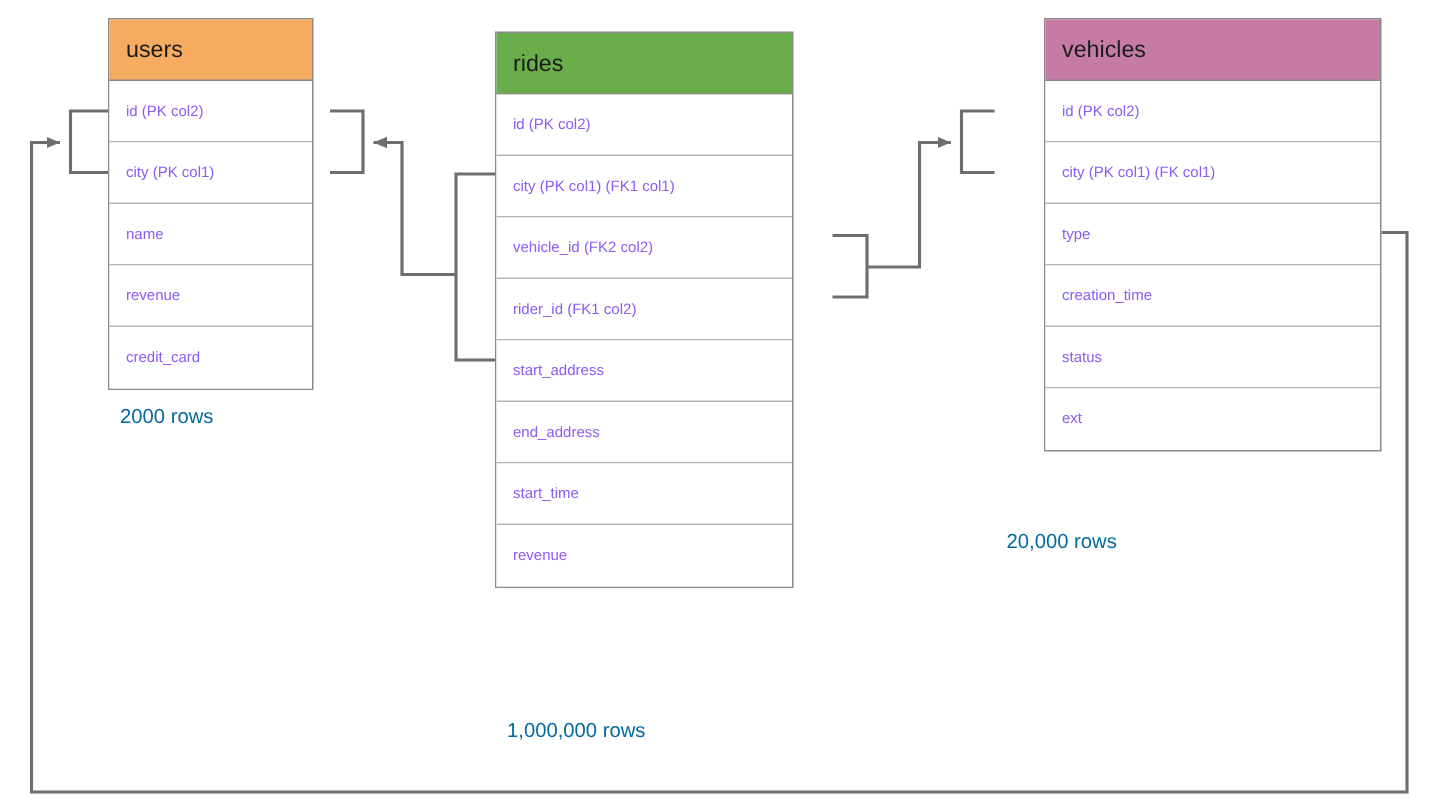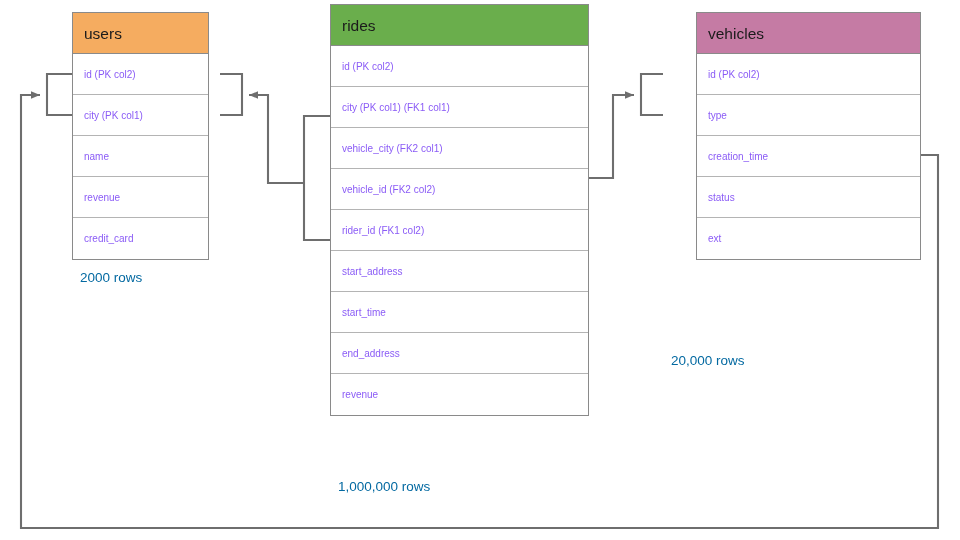"rides" div.table { top: 4px -> 21px; width: 259px -> 199px }
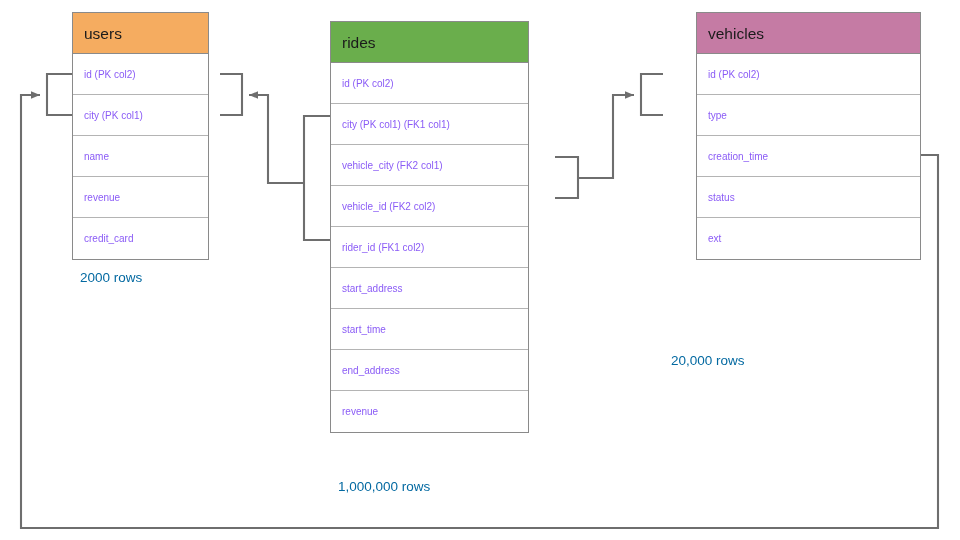"city (PK col1) (FK col1)" div.trow { html: none -> <div>city (PK col1) (FK col1)</div> }
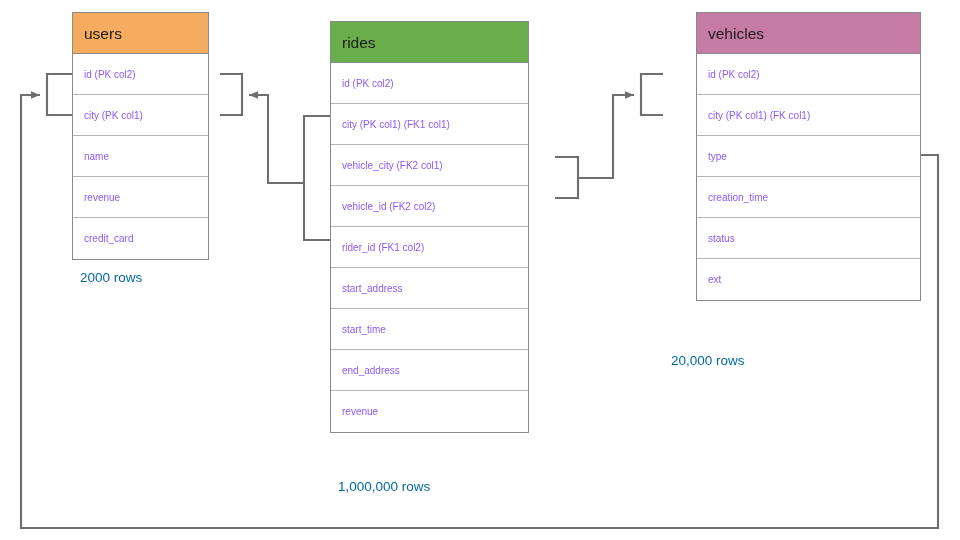"vehicle_city (FK2 col1)" div.trow { html: <div>vehicle_city (FK2 col1)</div> -> none }
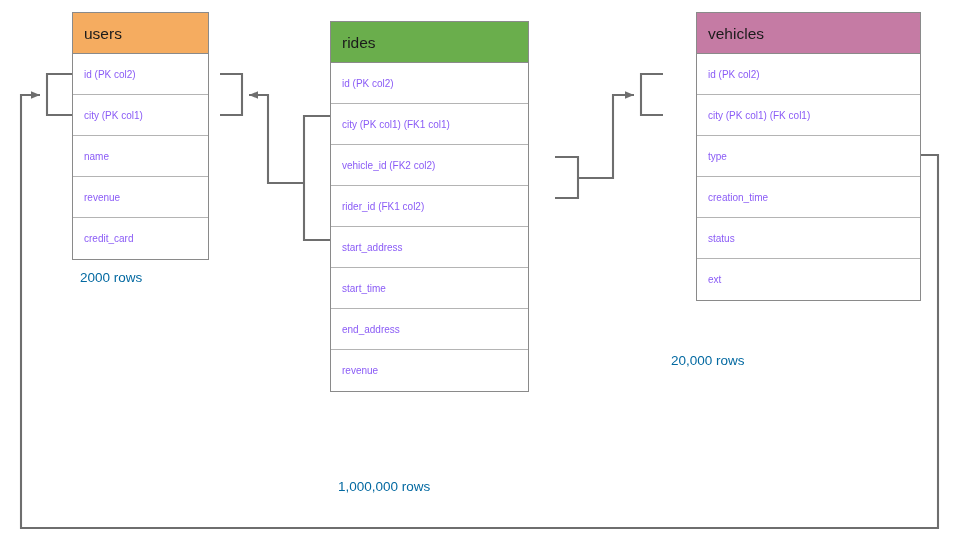"start_time" div.trow { order: before "end_address" -> after "end_address" }
